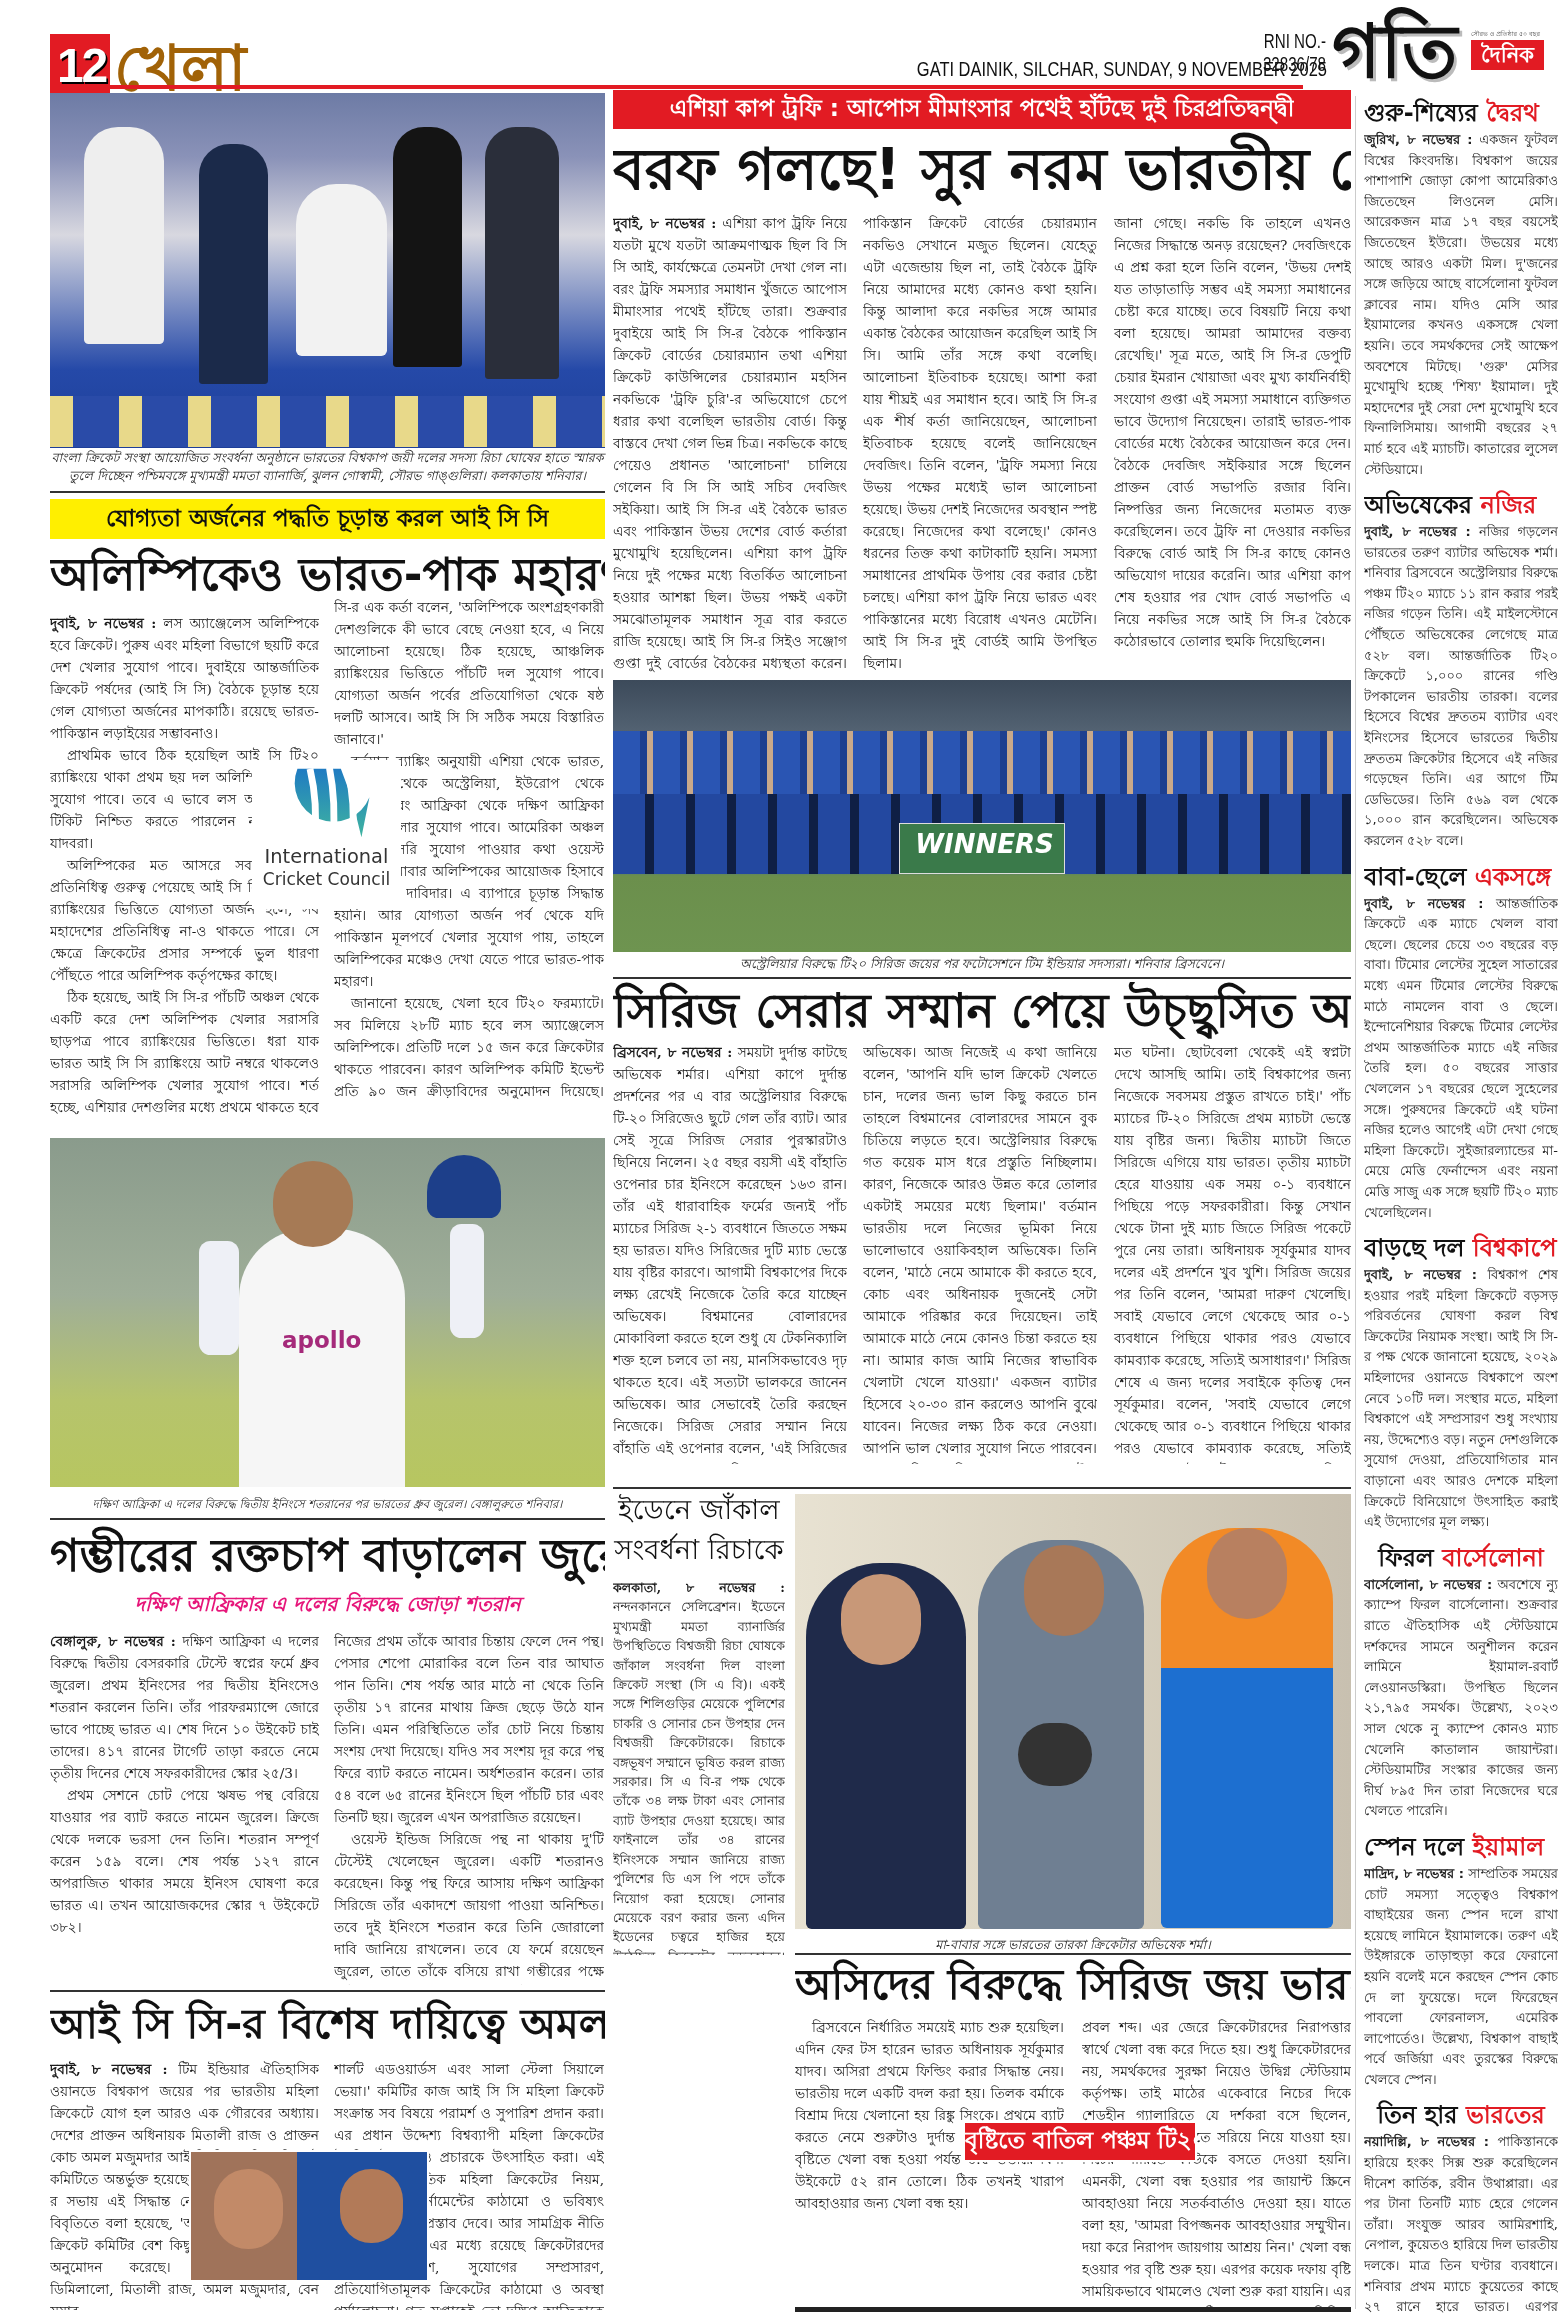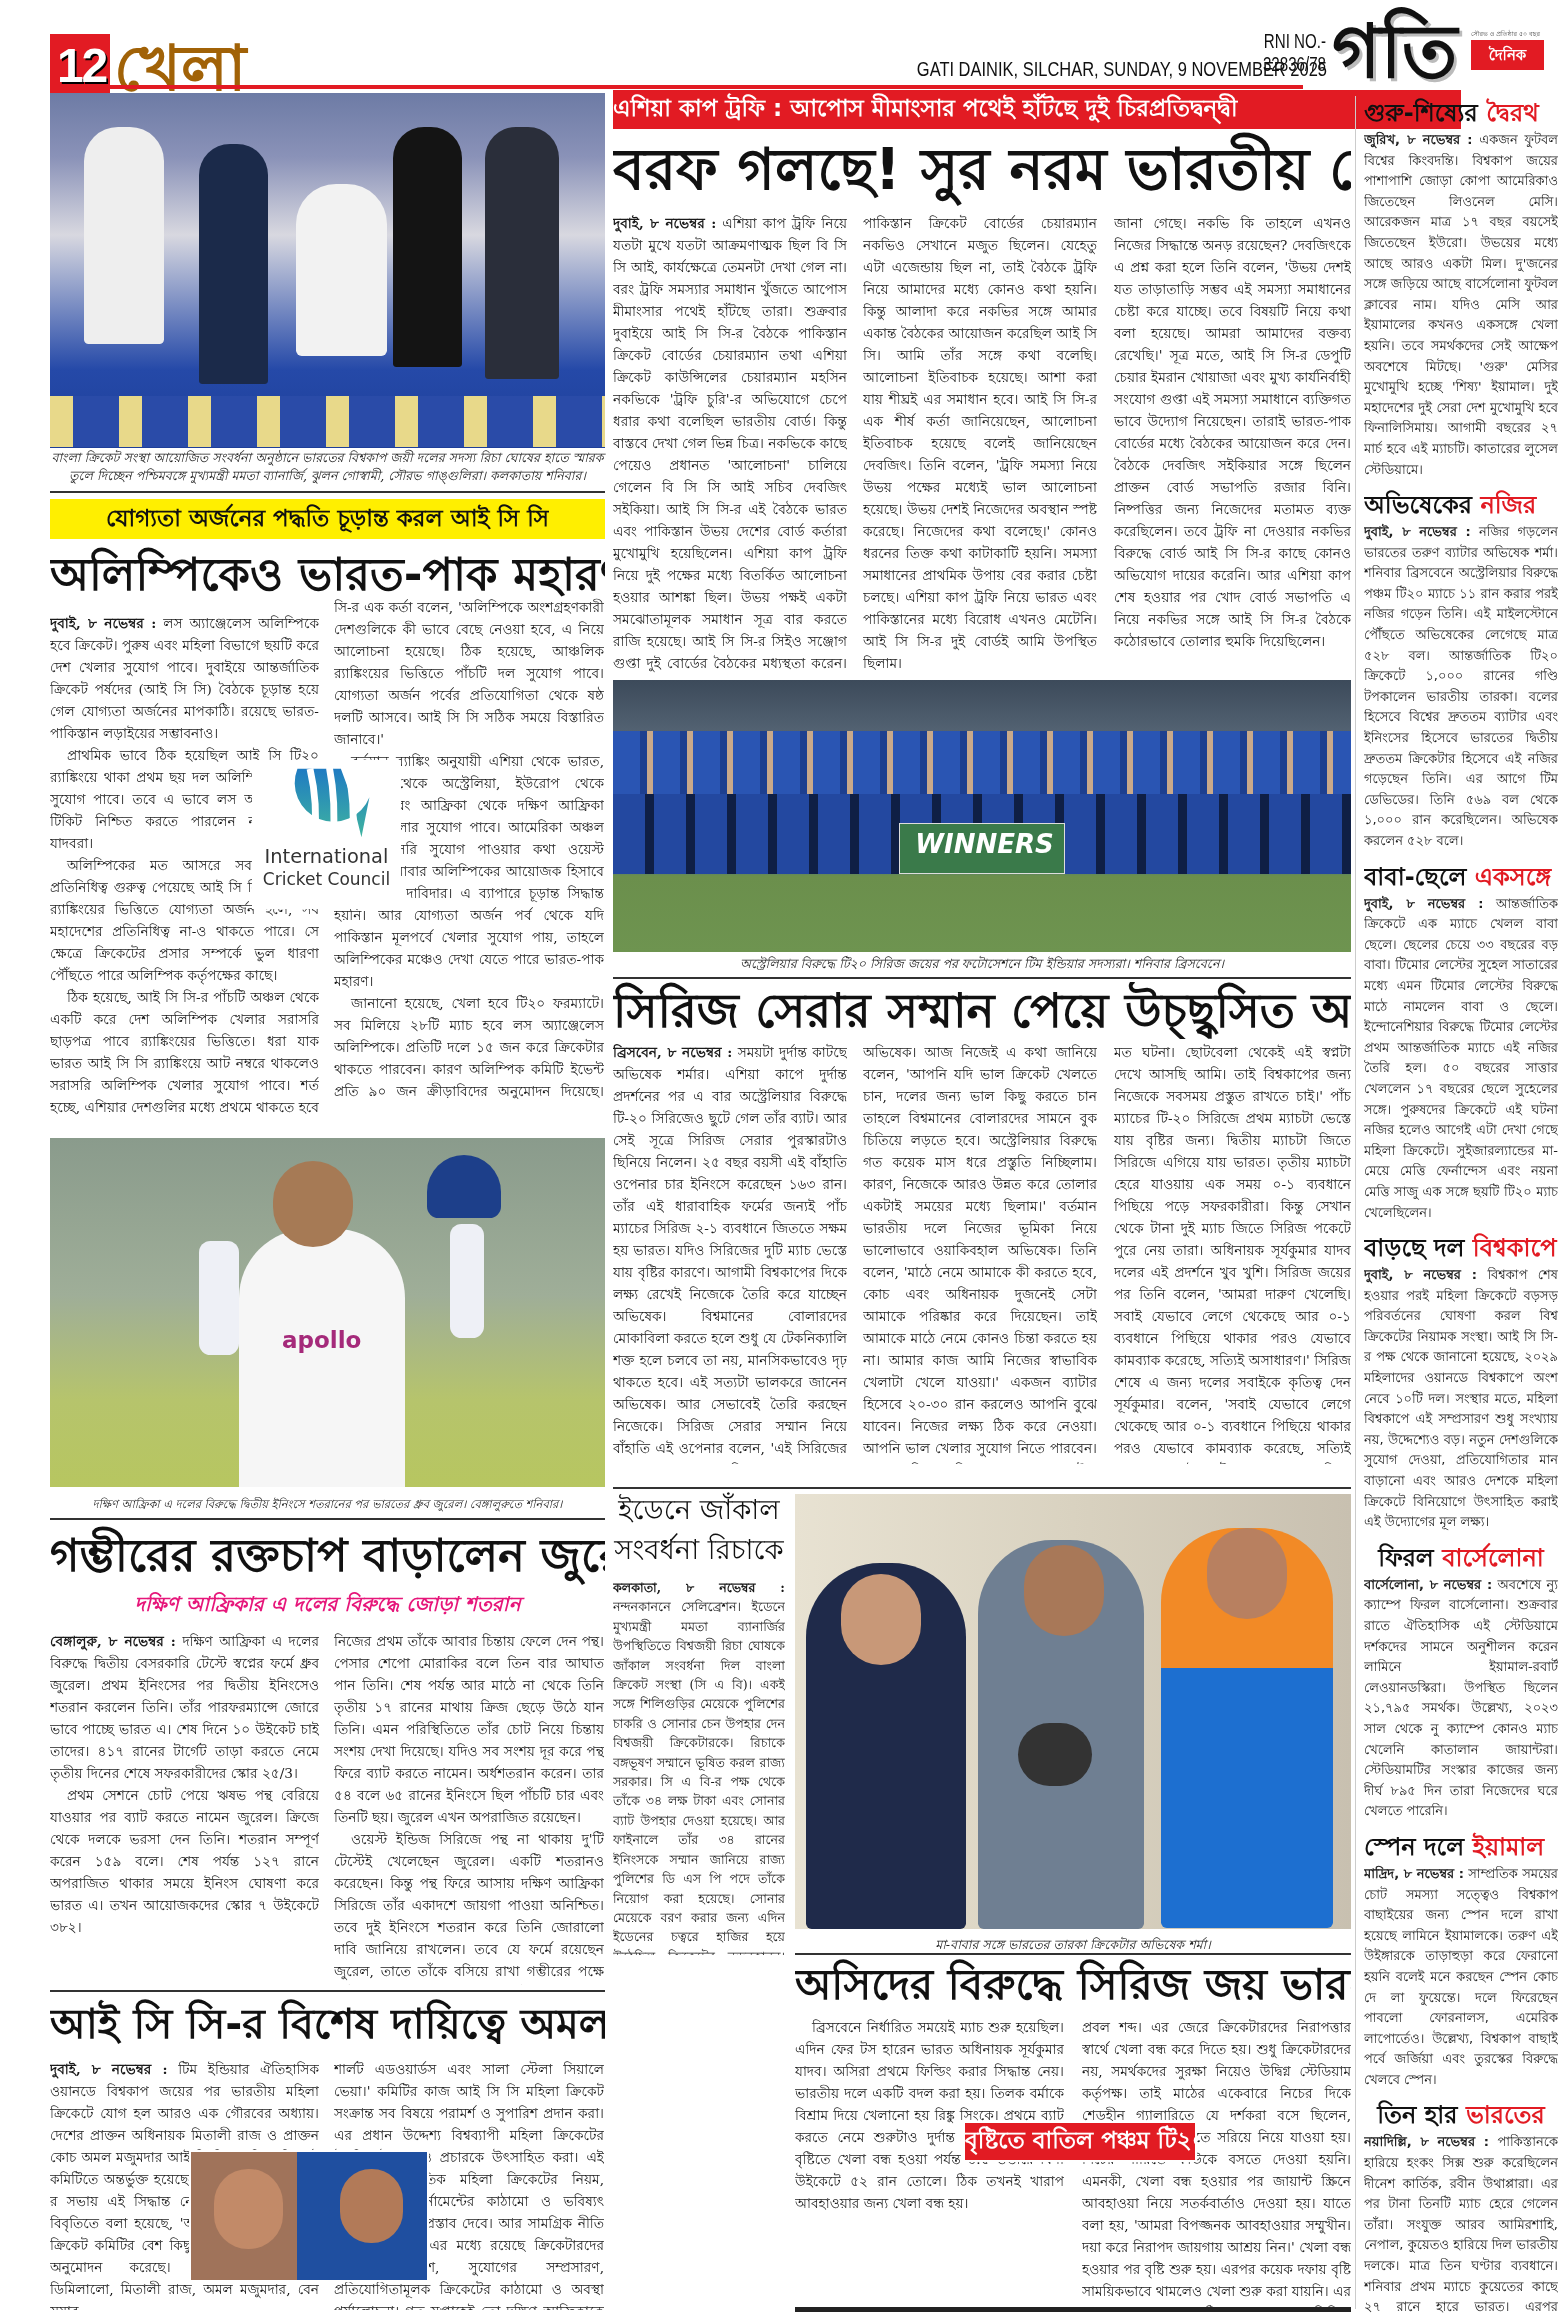"দৈনিক" div.abs { font-size: 15px -> 21px }
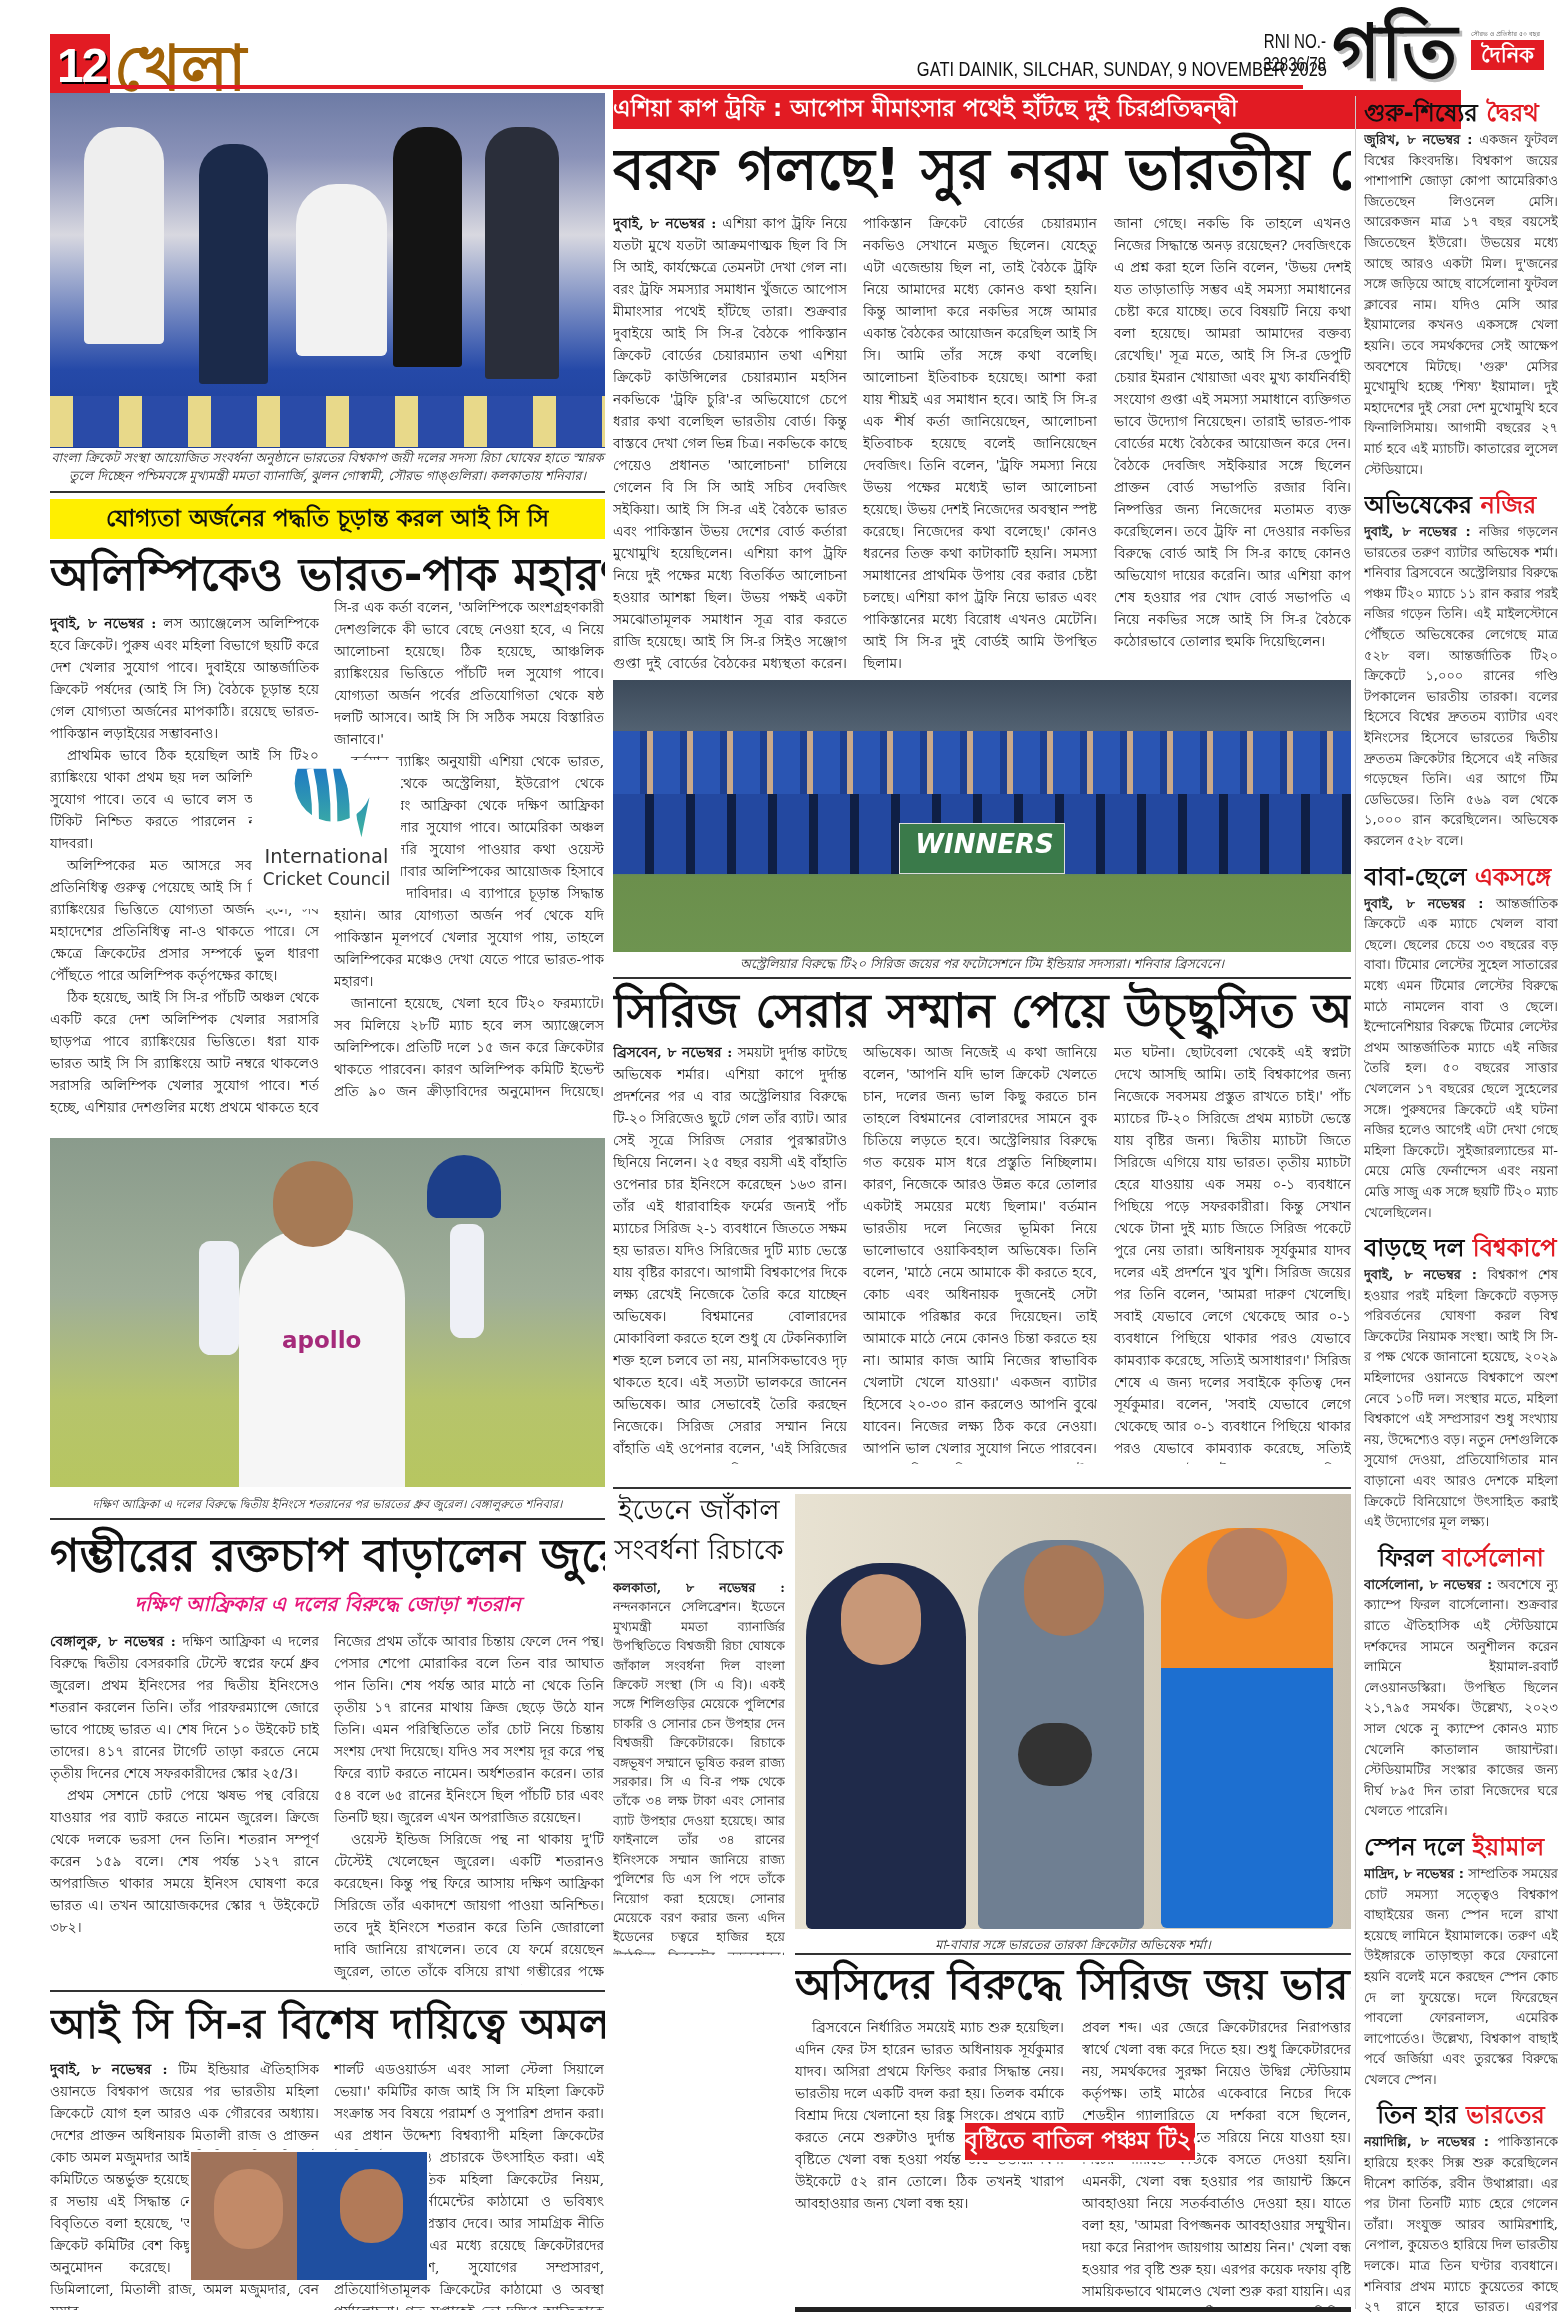"এশিয়া কাপ ট্রফি : আপোস" div.abs { justify-content: none -> center; width: 848px -> 738px }
